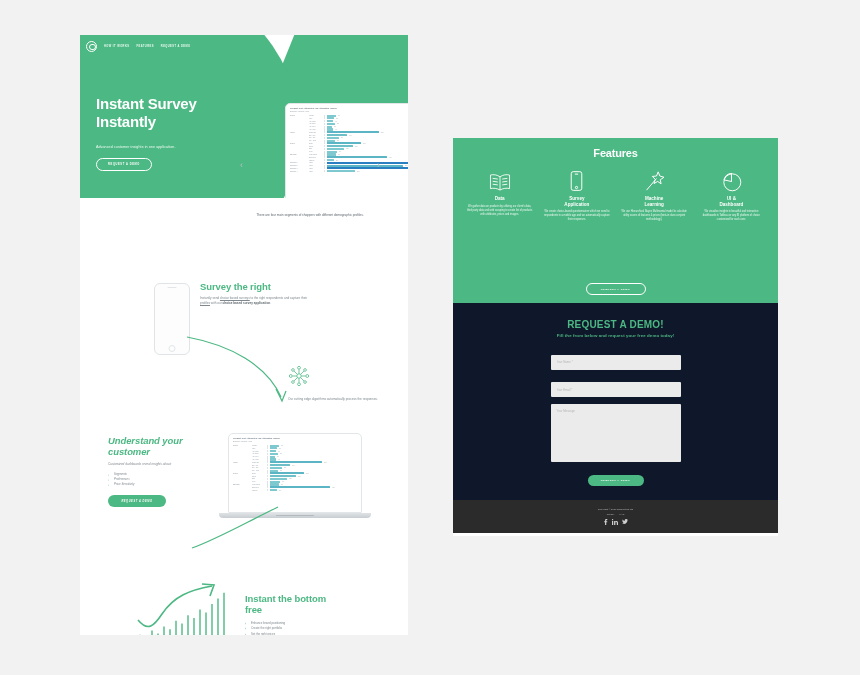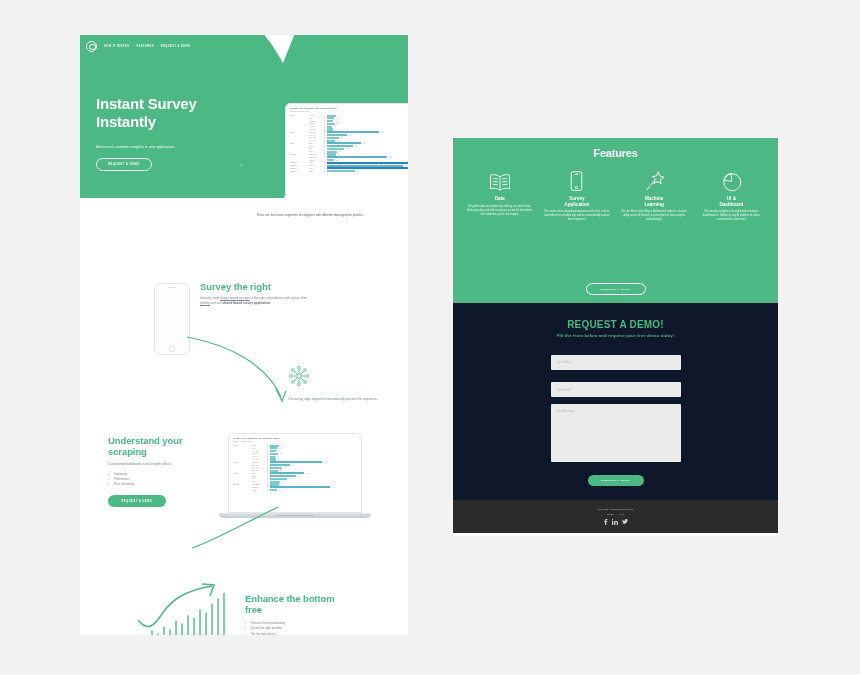"Understand your" .blk-understand { font-style: none -> italic }
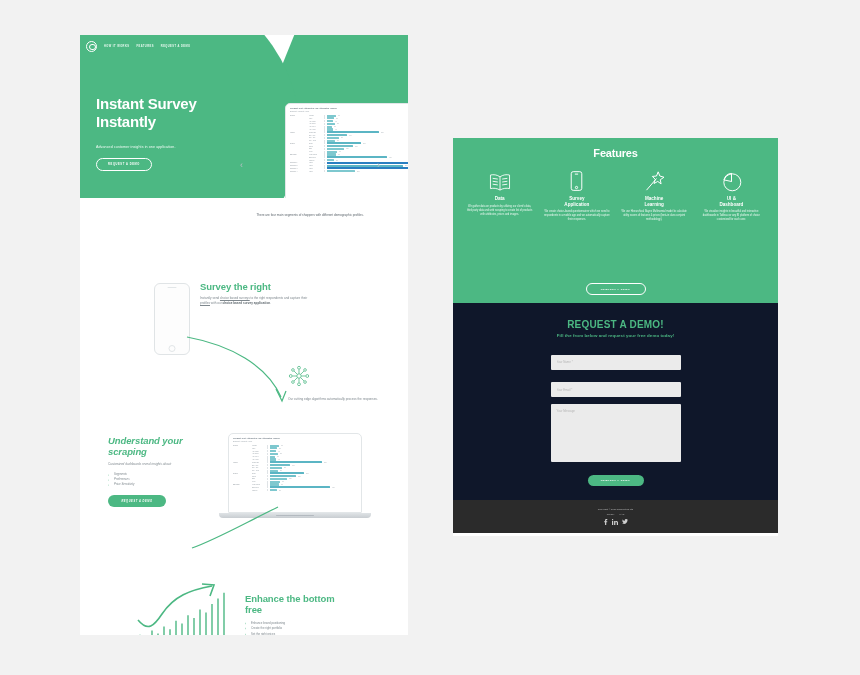"scraping" span { text: scraping -> customer }
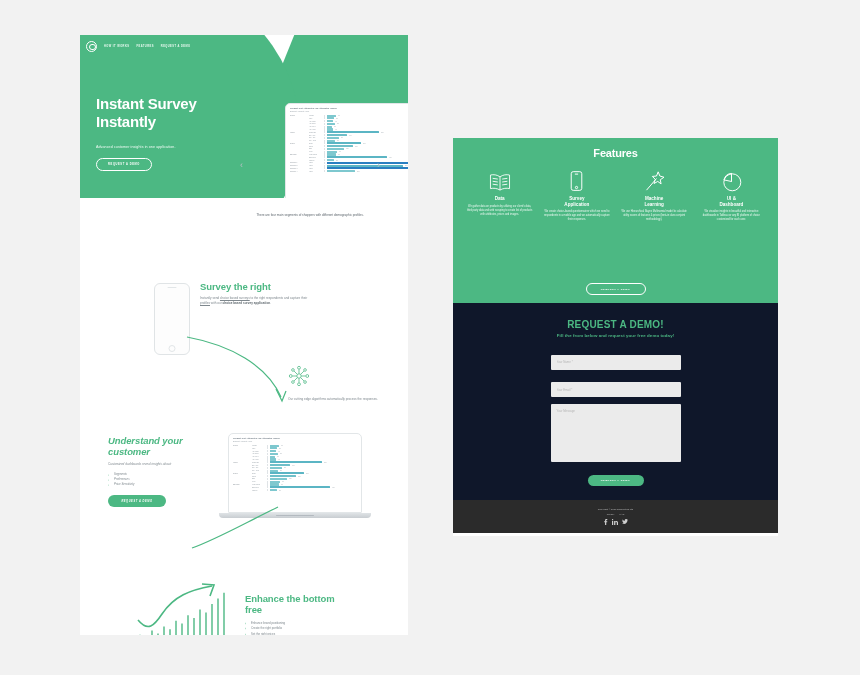"Enhance the bottom" span { text: Enhance -> Instant }
